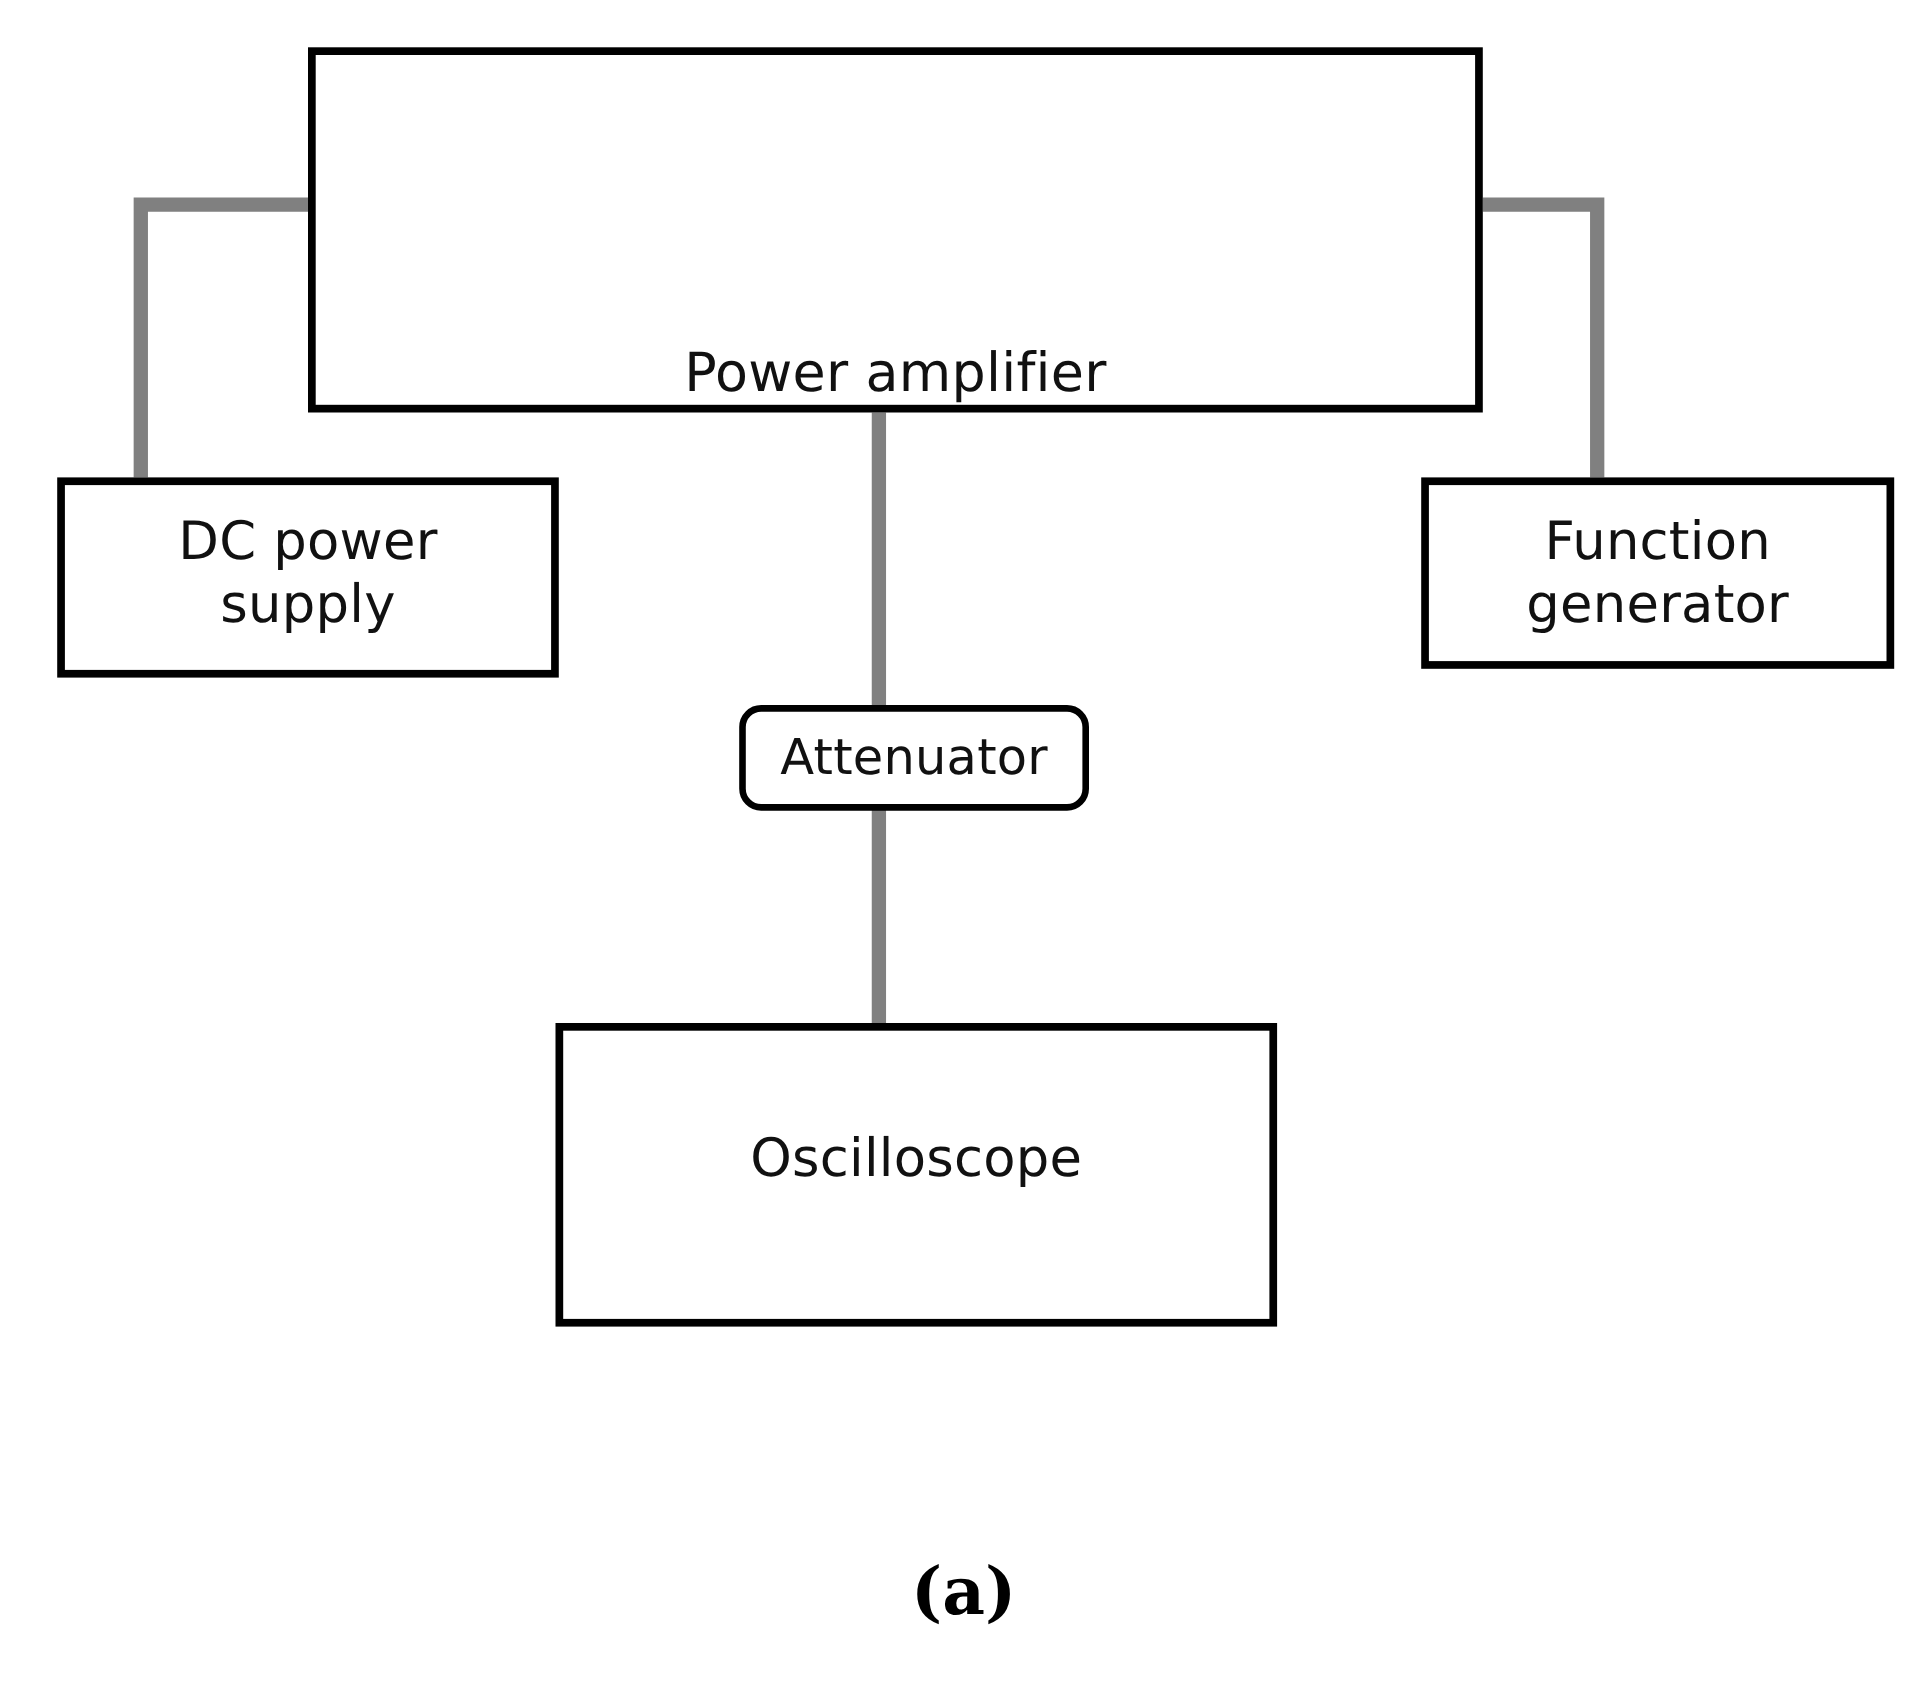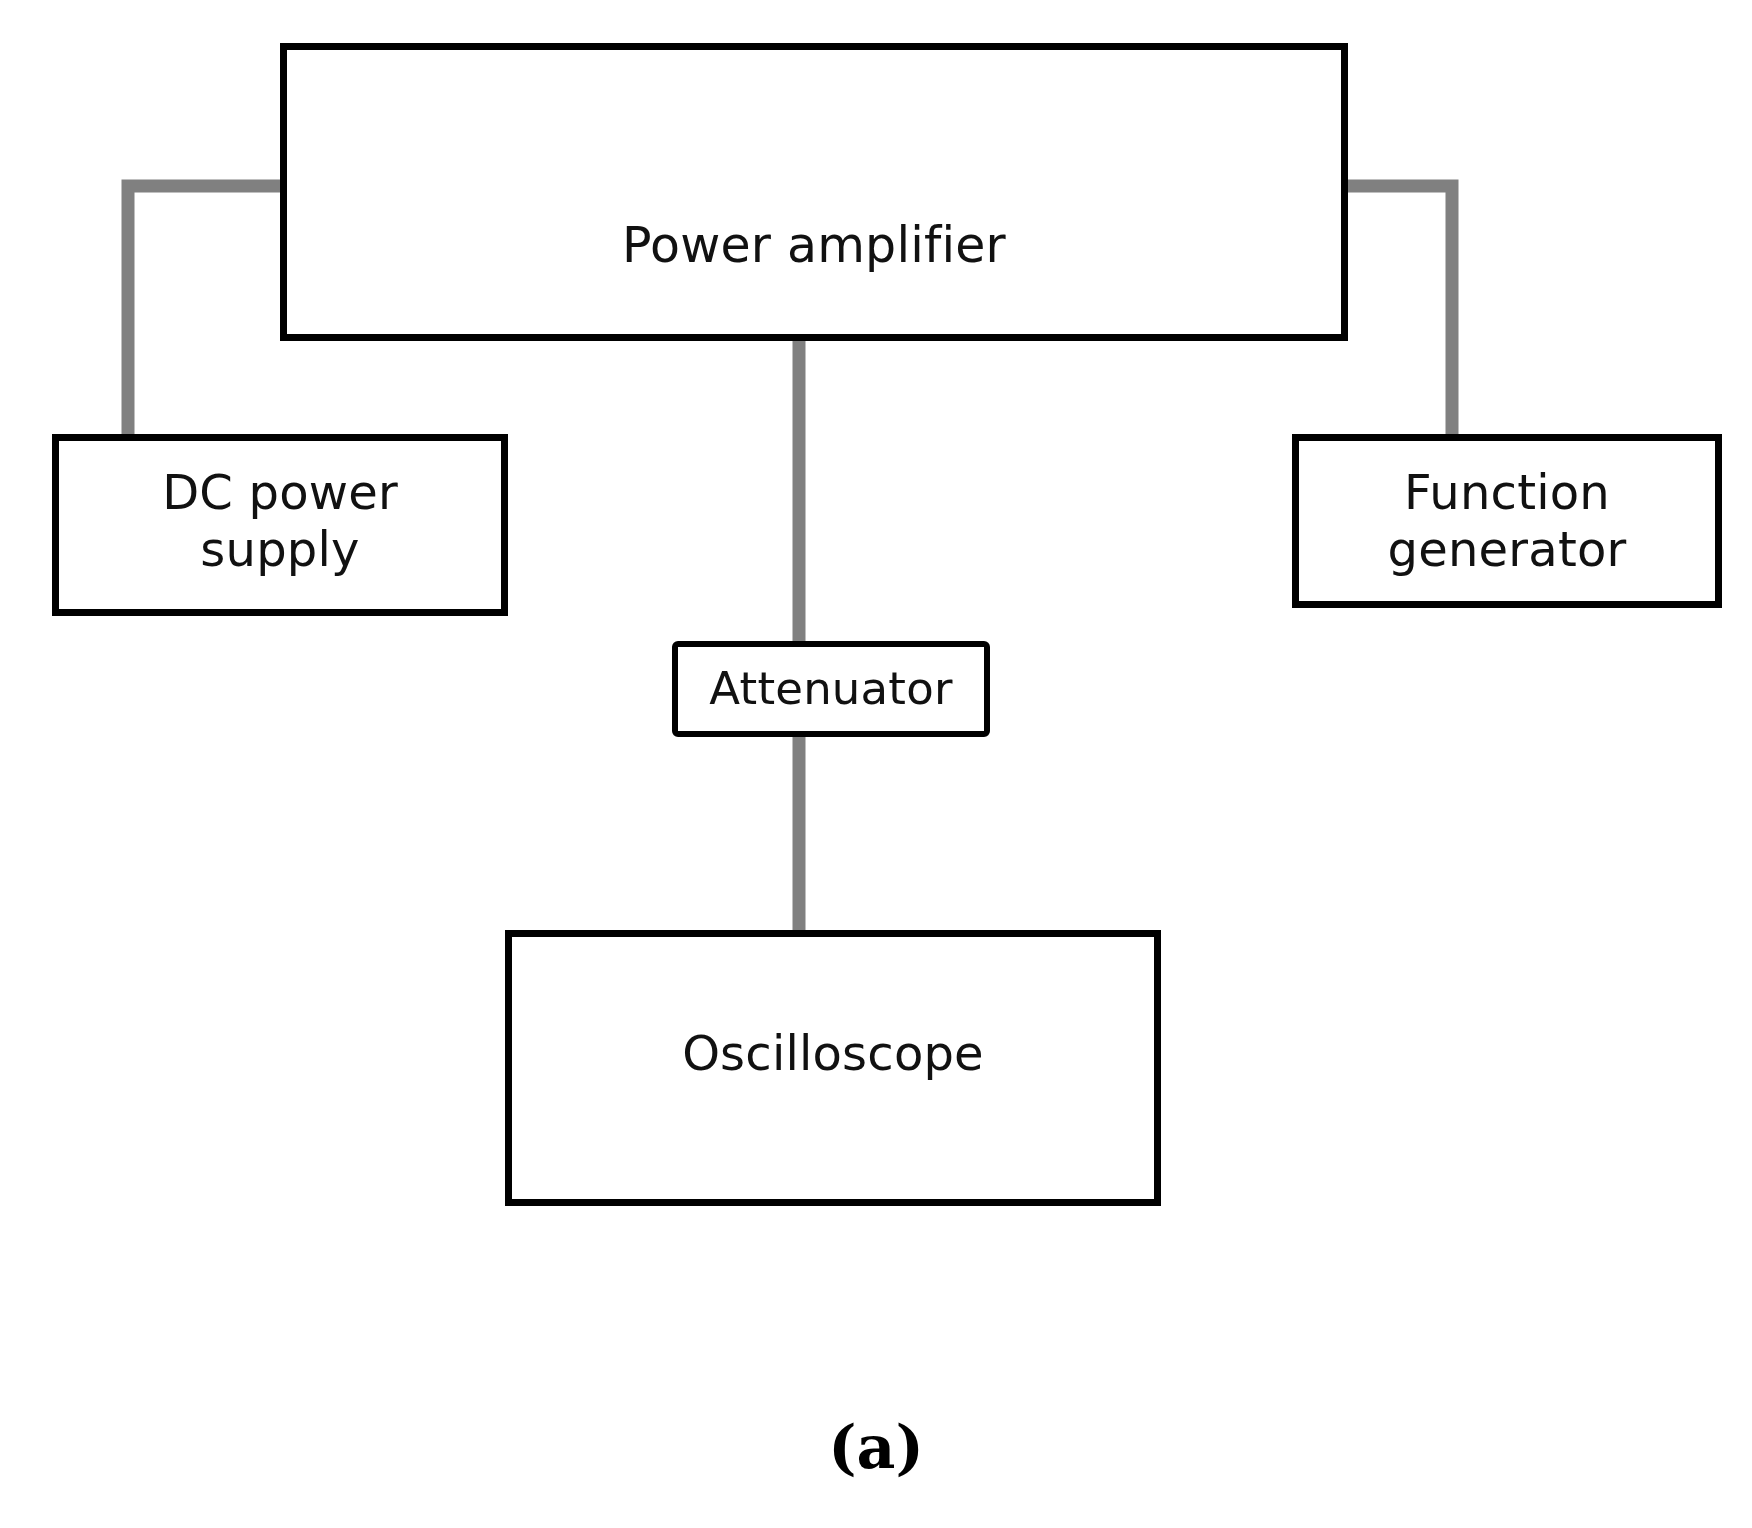"Power amplifier" #block-power-amplifier { align-items: center -> flex-end; height: 298px -> 332px }
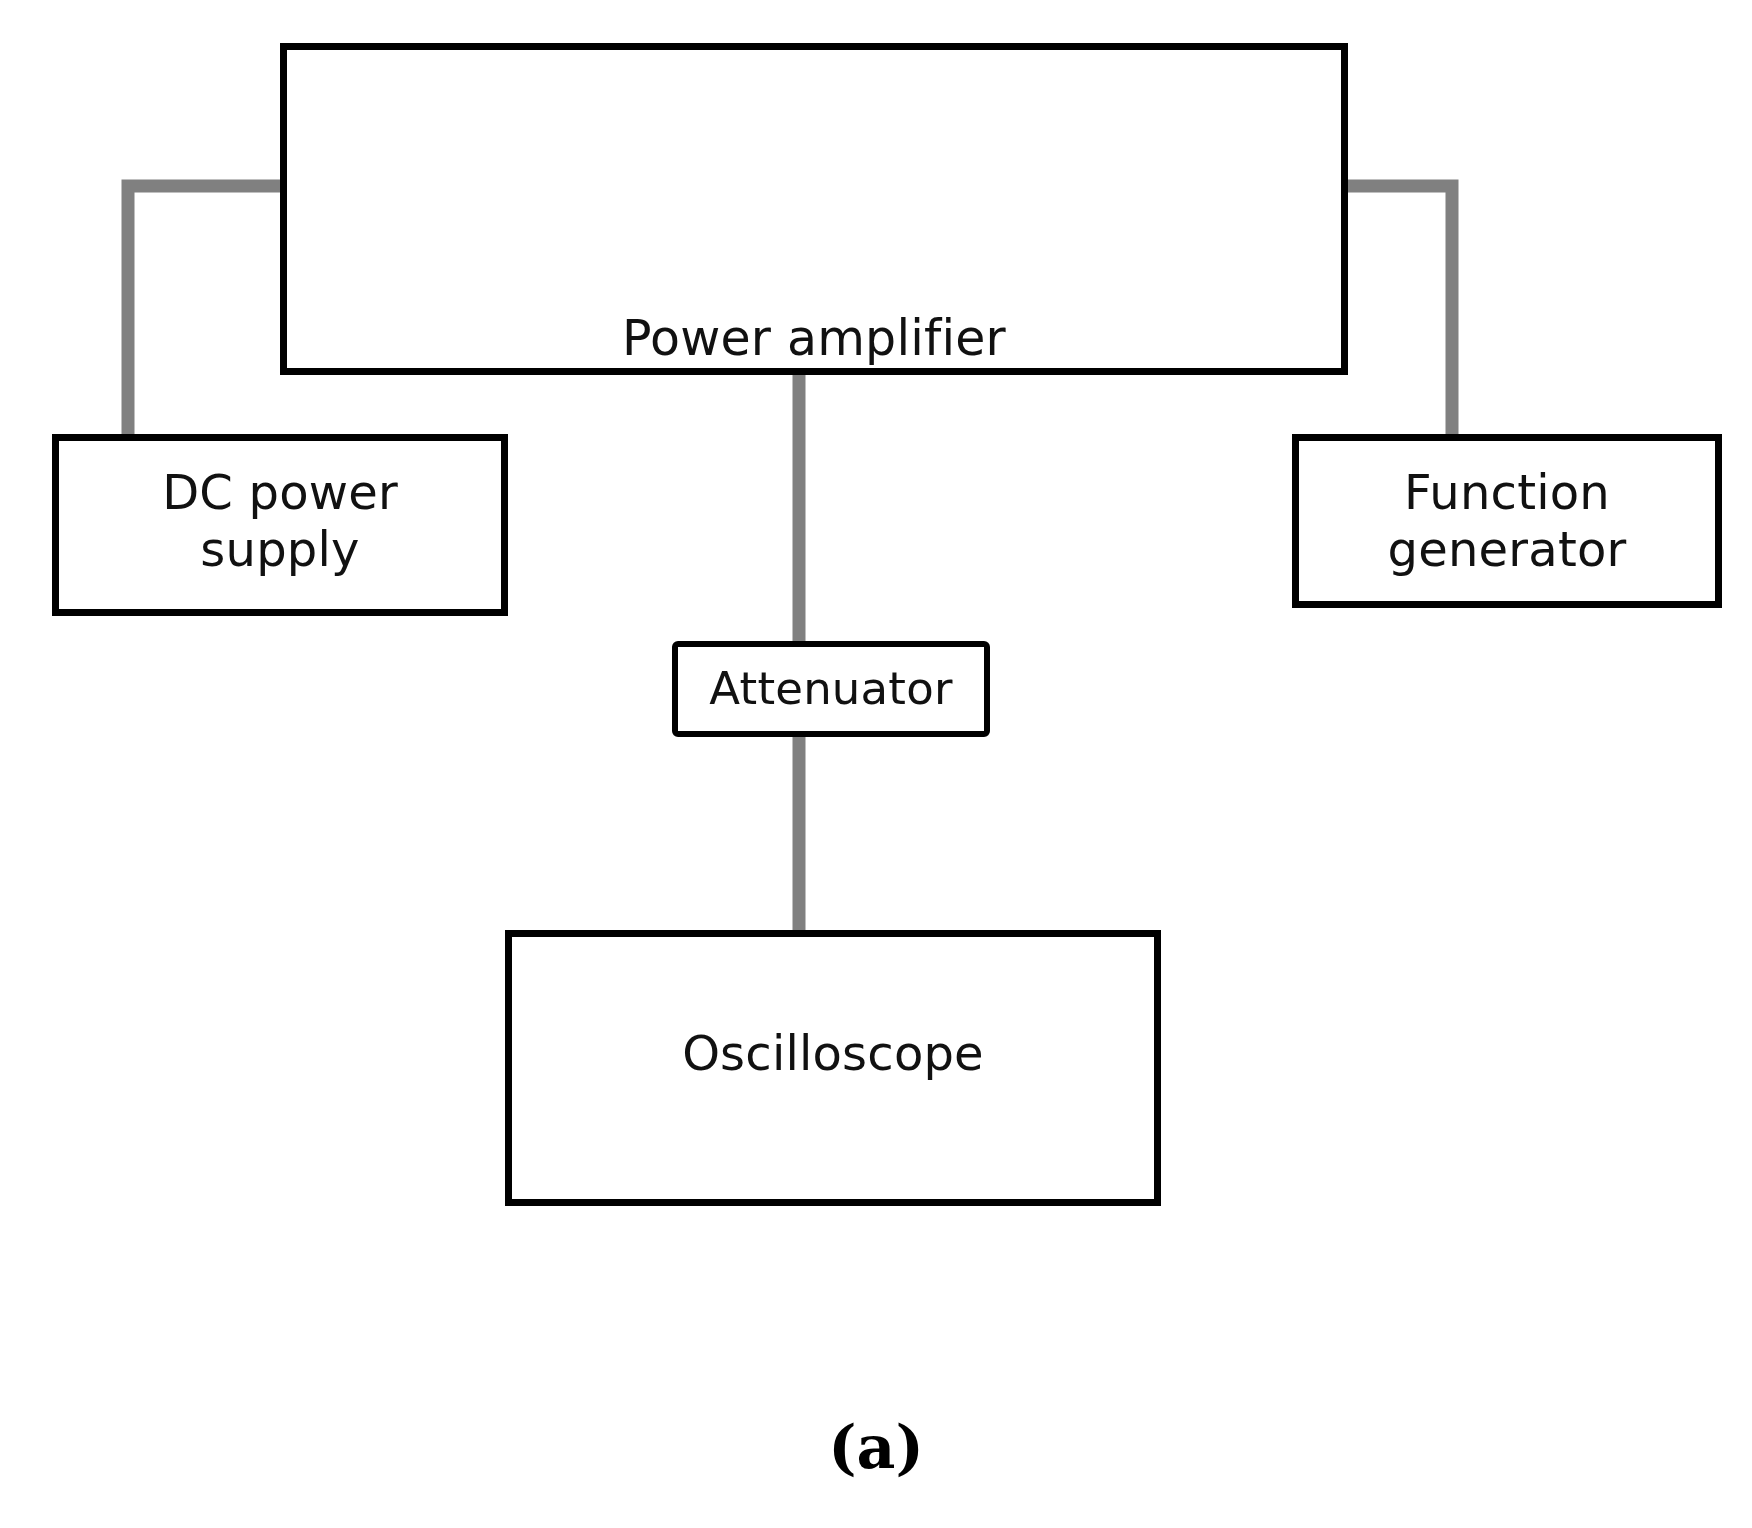"Attenuator" #block-attenuator { border-radius: 6px -> 20px }
